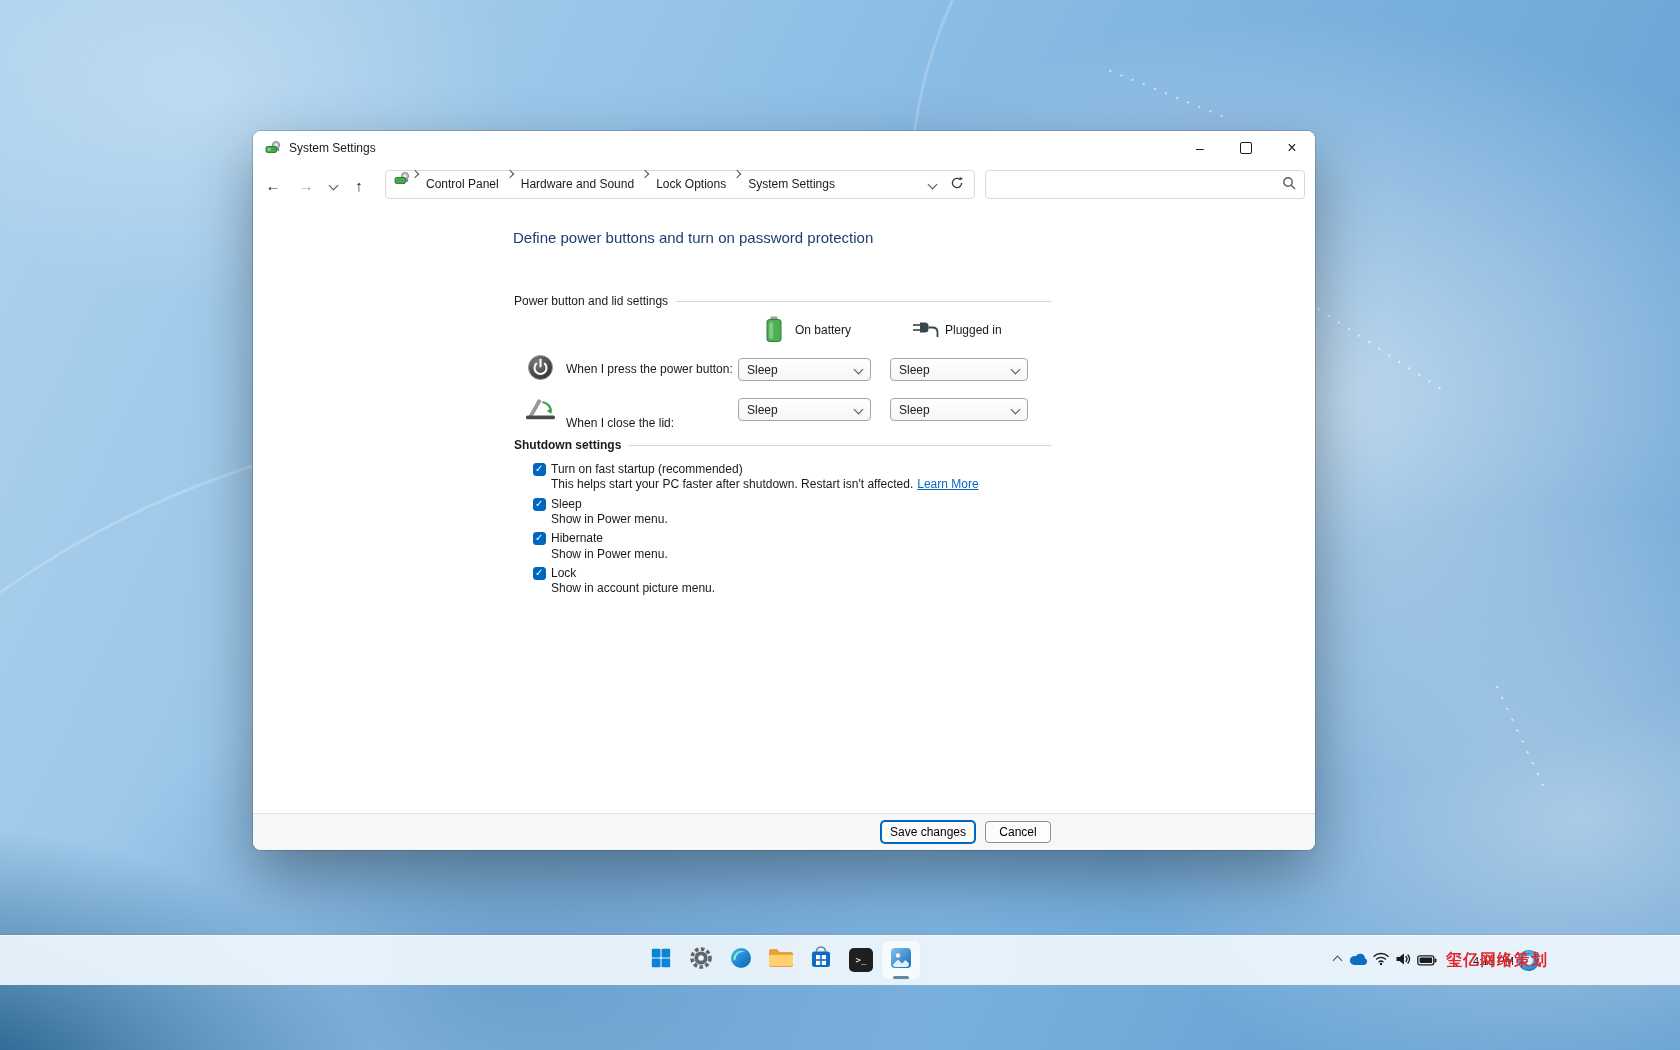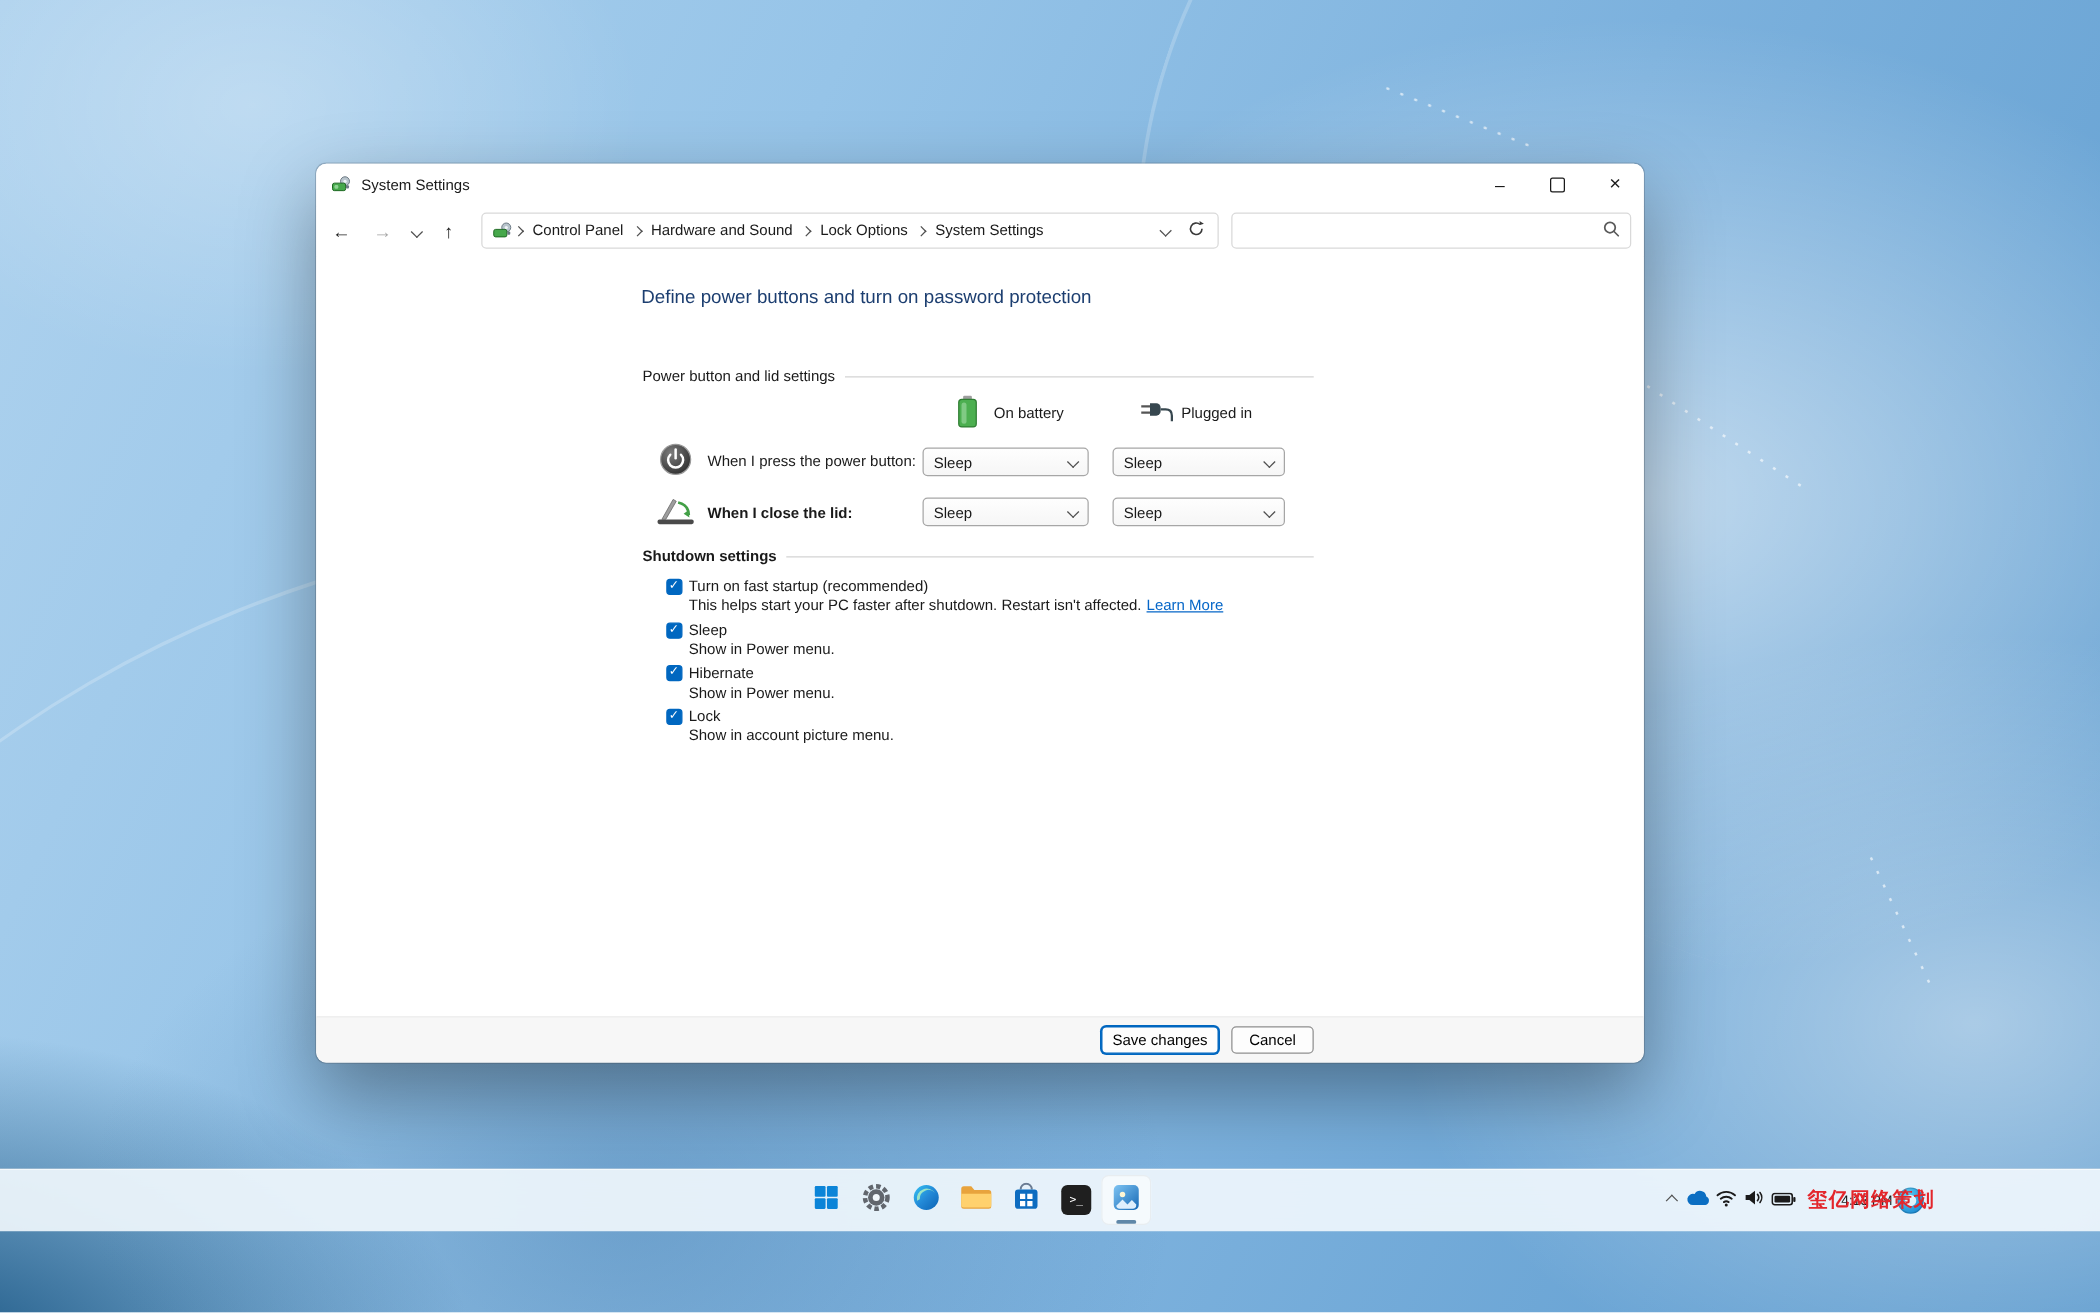"Control Panel" .breadcrumb { align-items: center -> none }
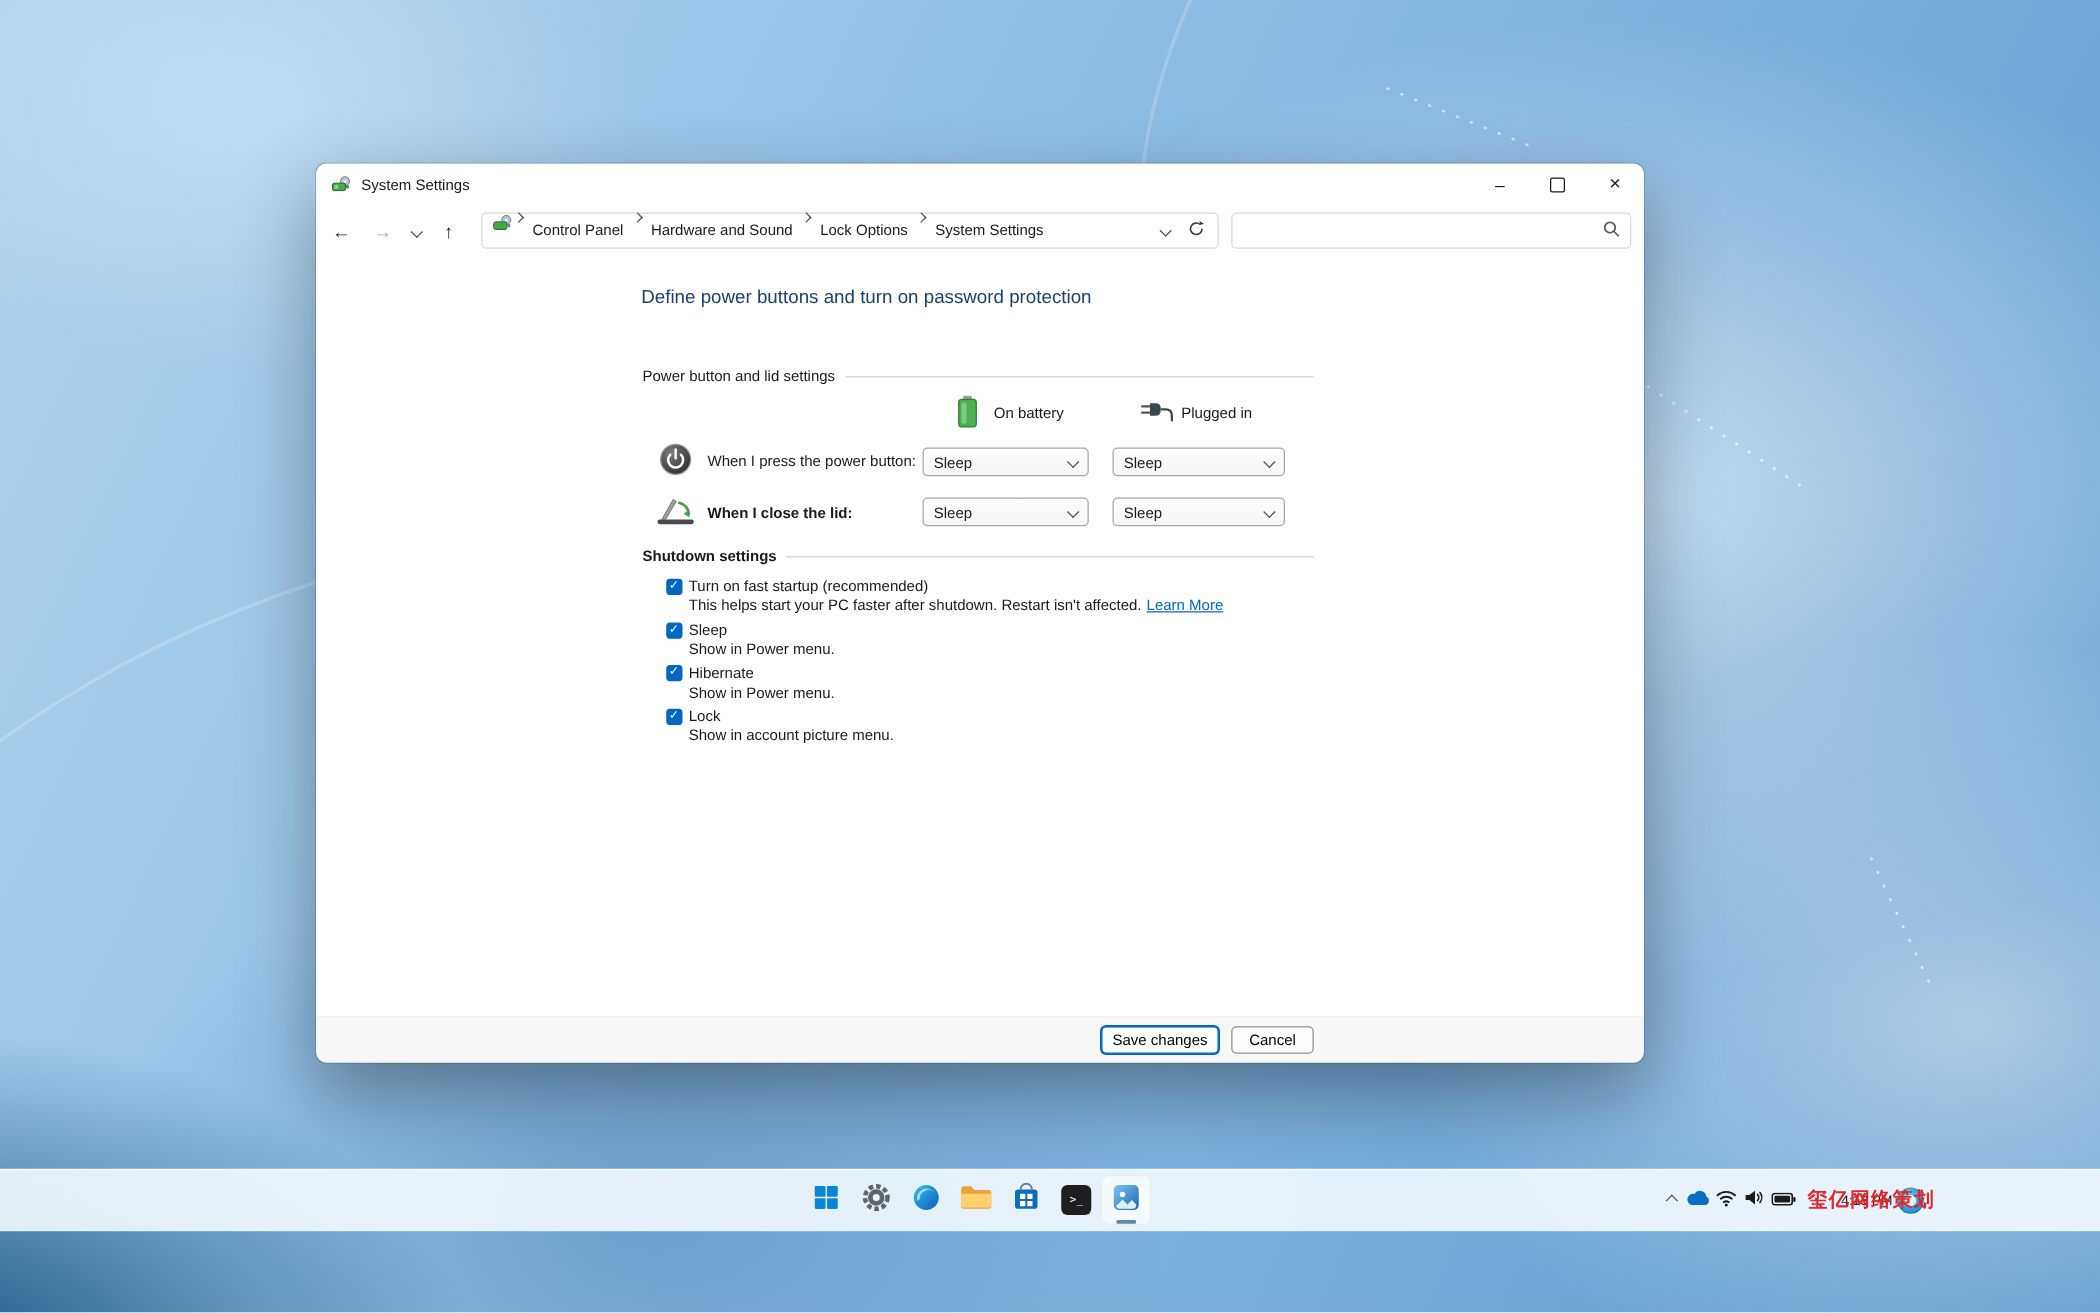"When I close the lid:" span.abs { font-weight: bold -> none; top: 198px -> 211px }
